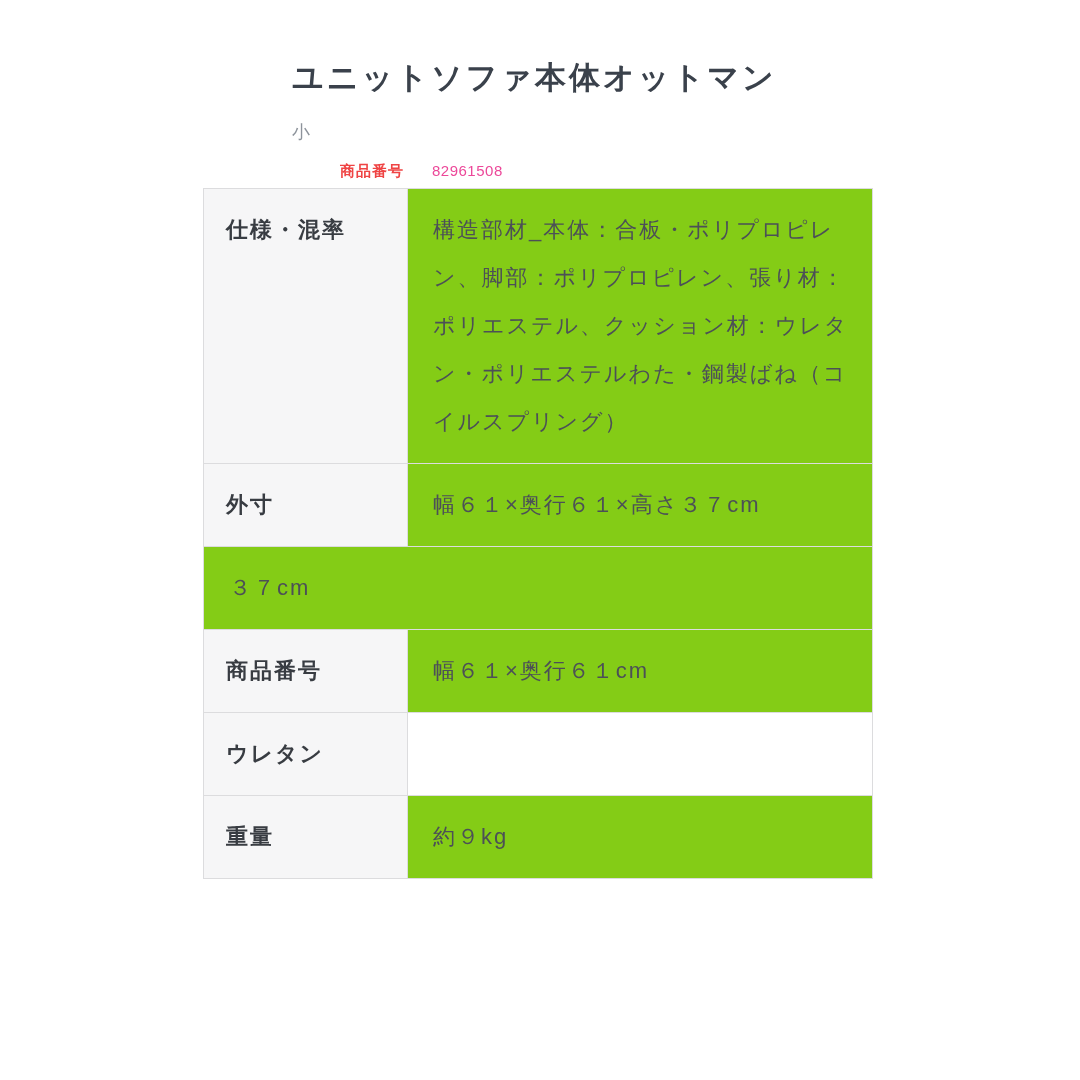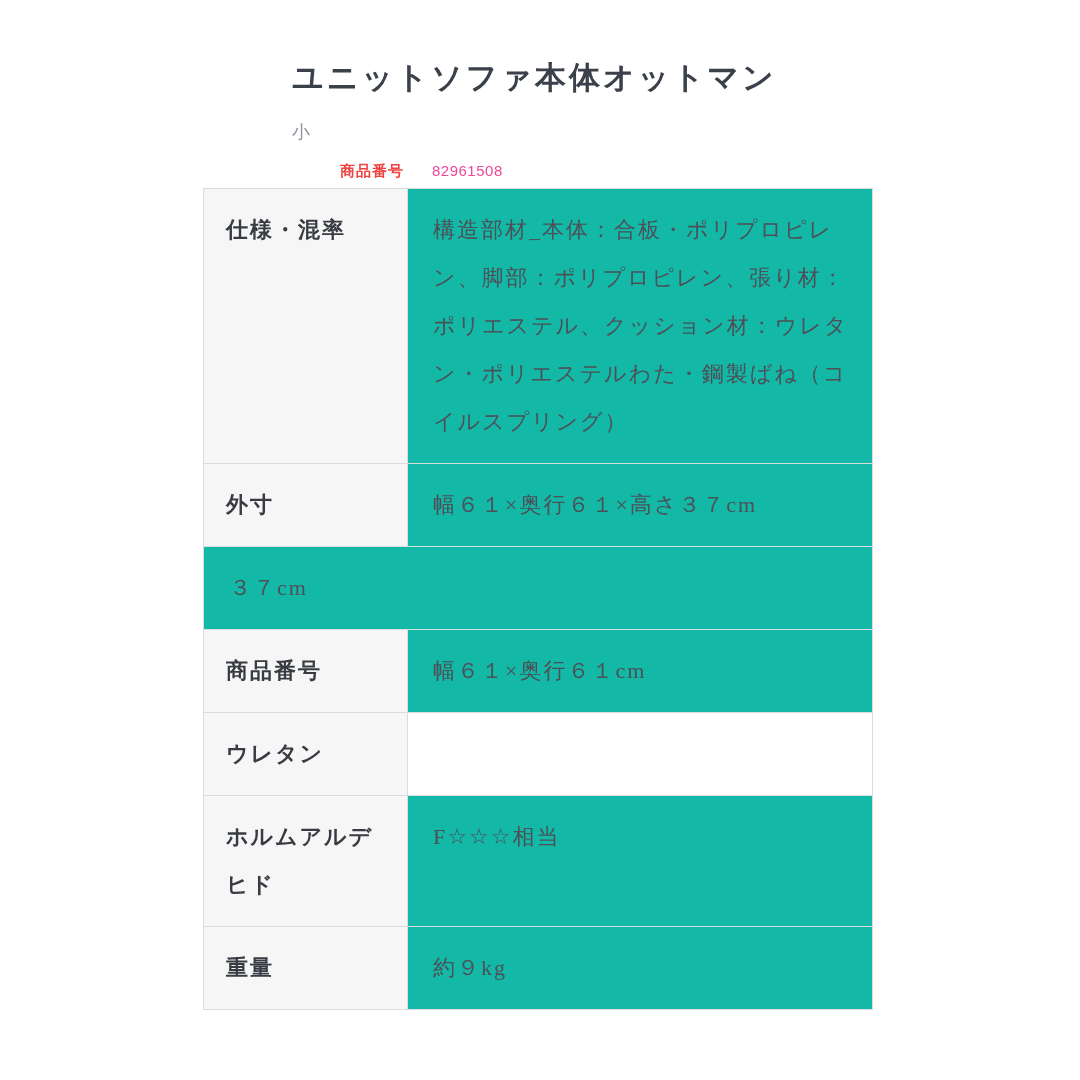"仕様・混率" .spec-row { font-family: Liberation Serif, serif -> none }
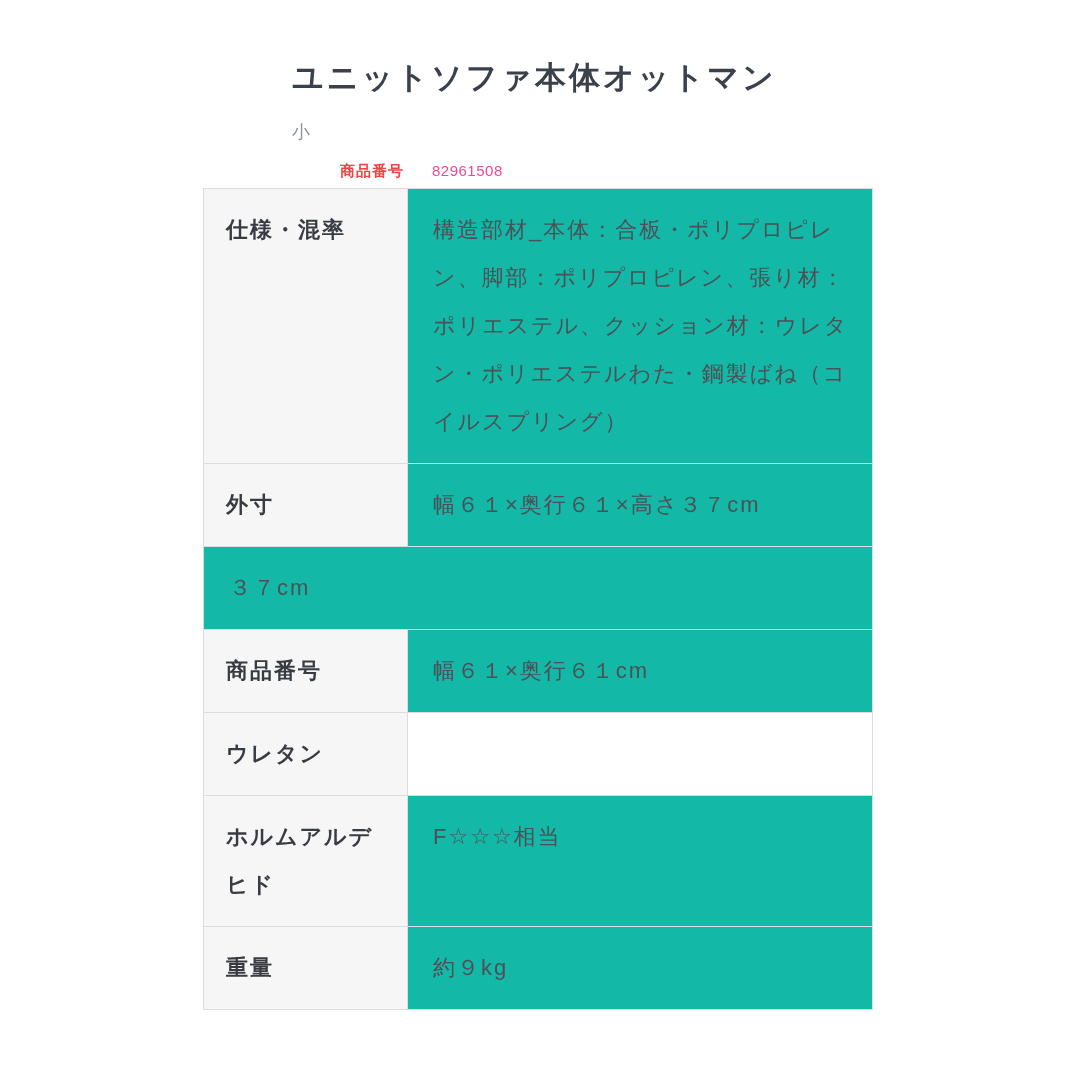"構造部材_本体：合板・ポリプロピレン、脚部：ポリプロピレン、張り材：ポリエステル" .spec-cell.value { background: #14b8a6 -> #84cc16 }
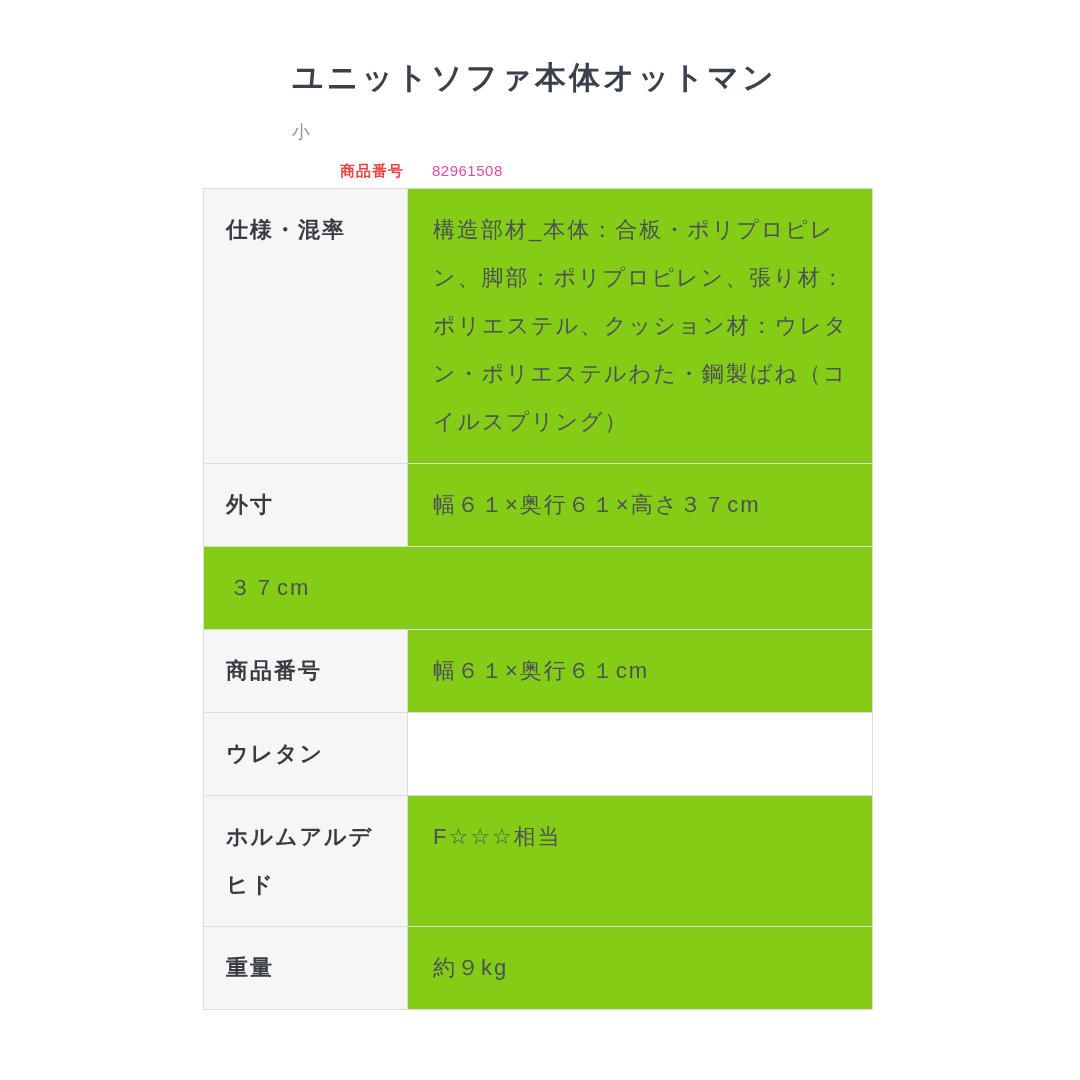"ホルムアルデヒド" div.spec-row { html: <div> <div>ホルムアルデヒド</div> <div>F☆☆☆相当</div> </div> -> none }
